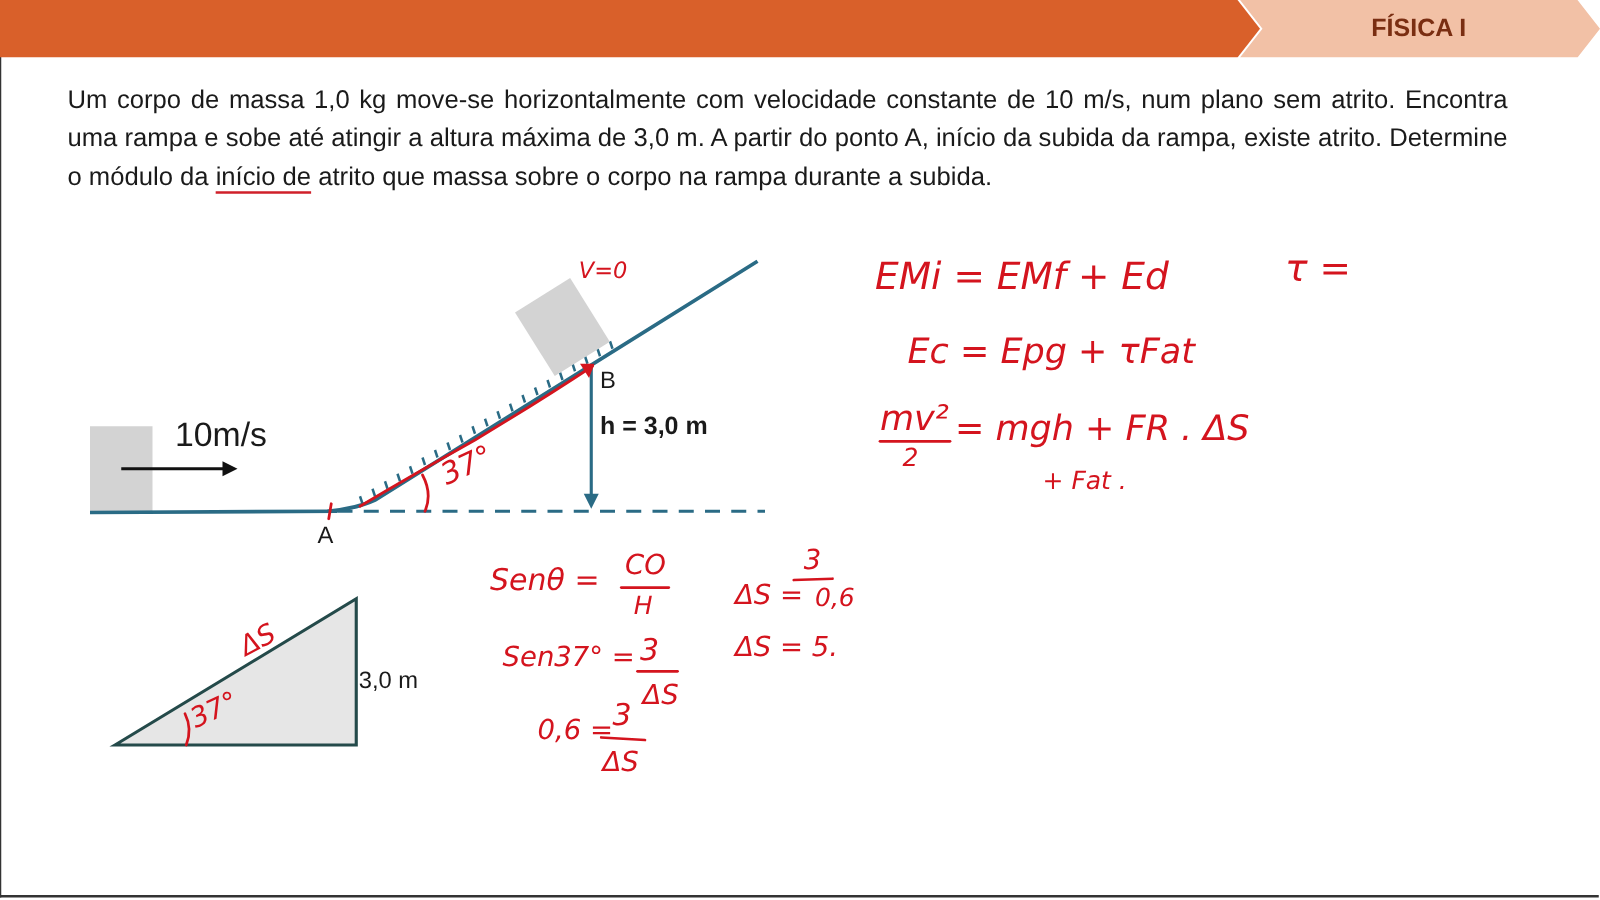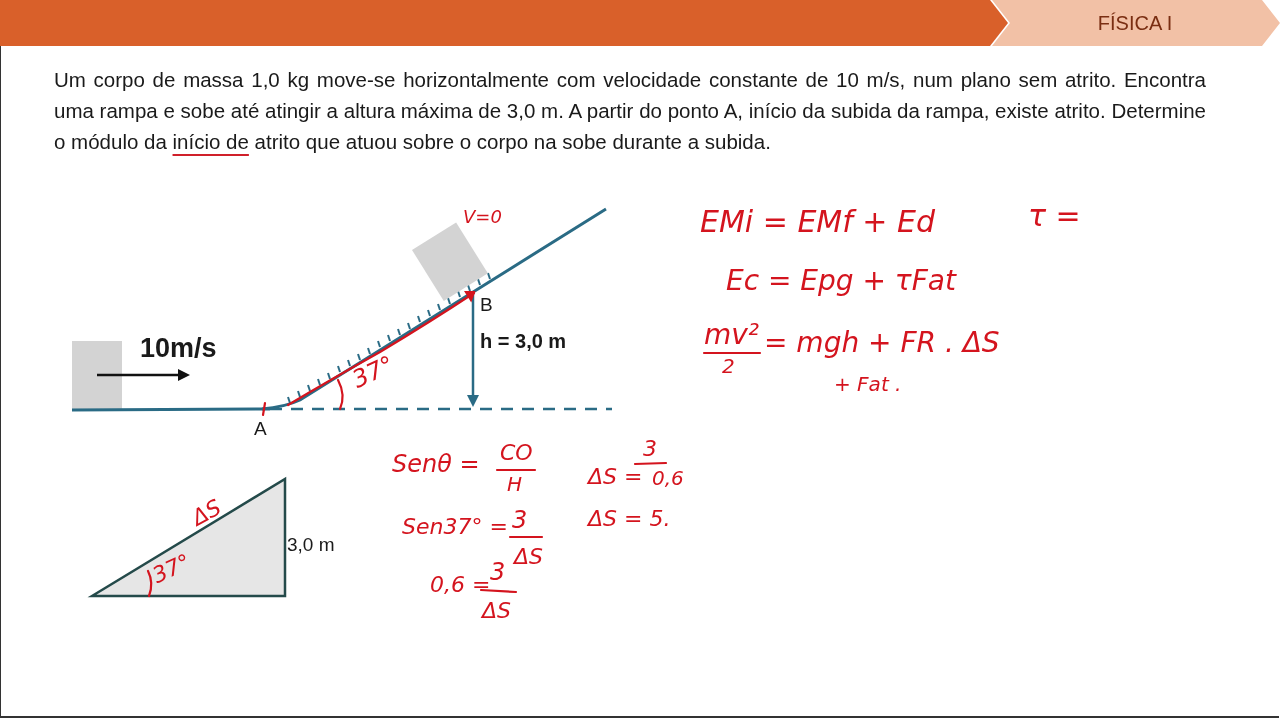"FÍSICA I" .subject { font-weight: normal -> bold }
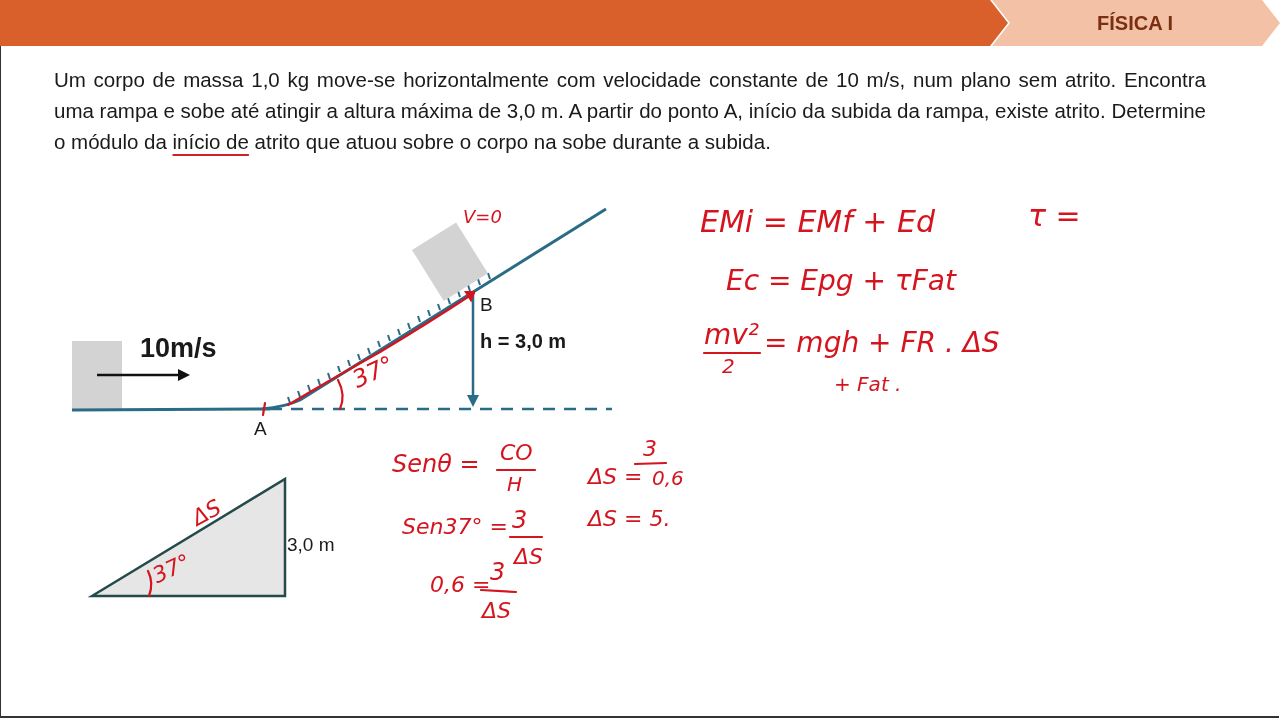"atrito que atuou sobre o" span { text: atuou sobre o corpo na sobe -> massa sobre o corpo na rampa }
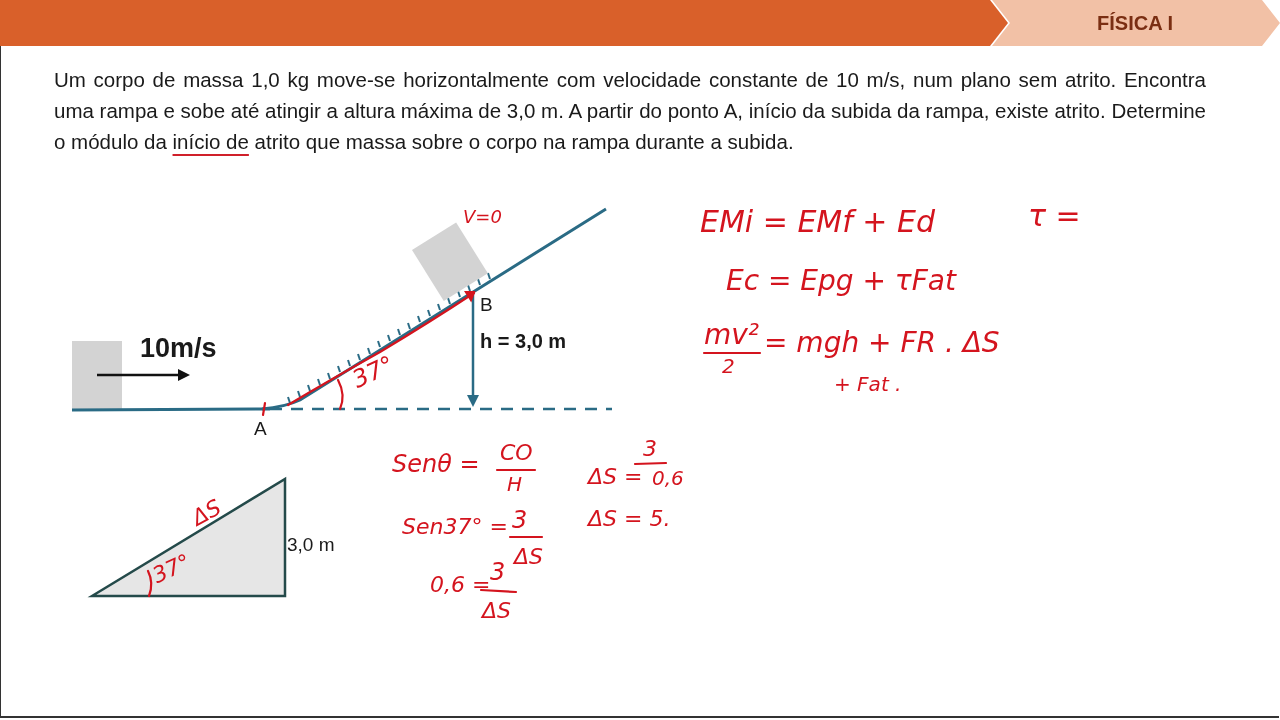"10m/s" div.lbl { font-weight: bold -> none }
